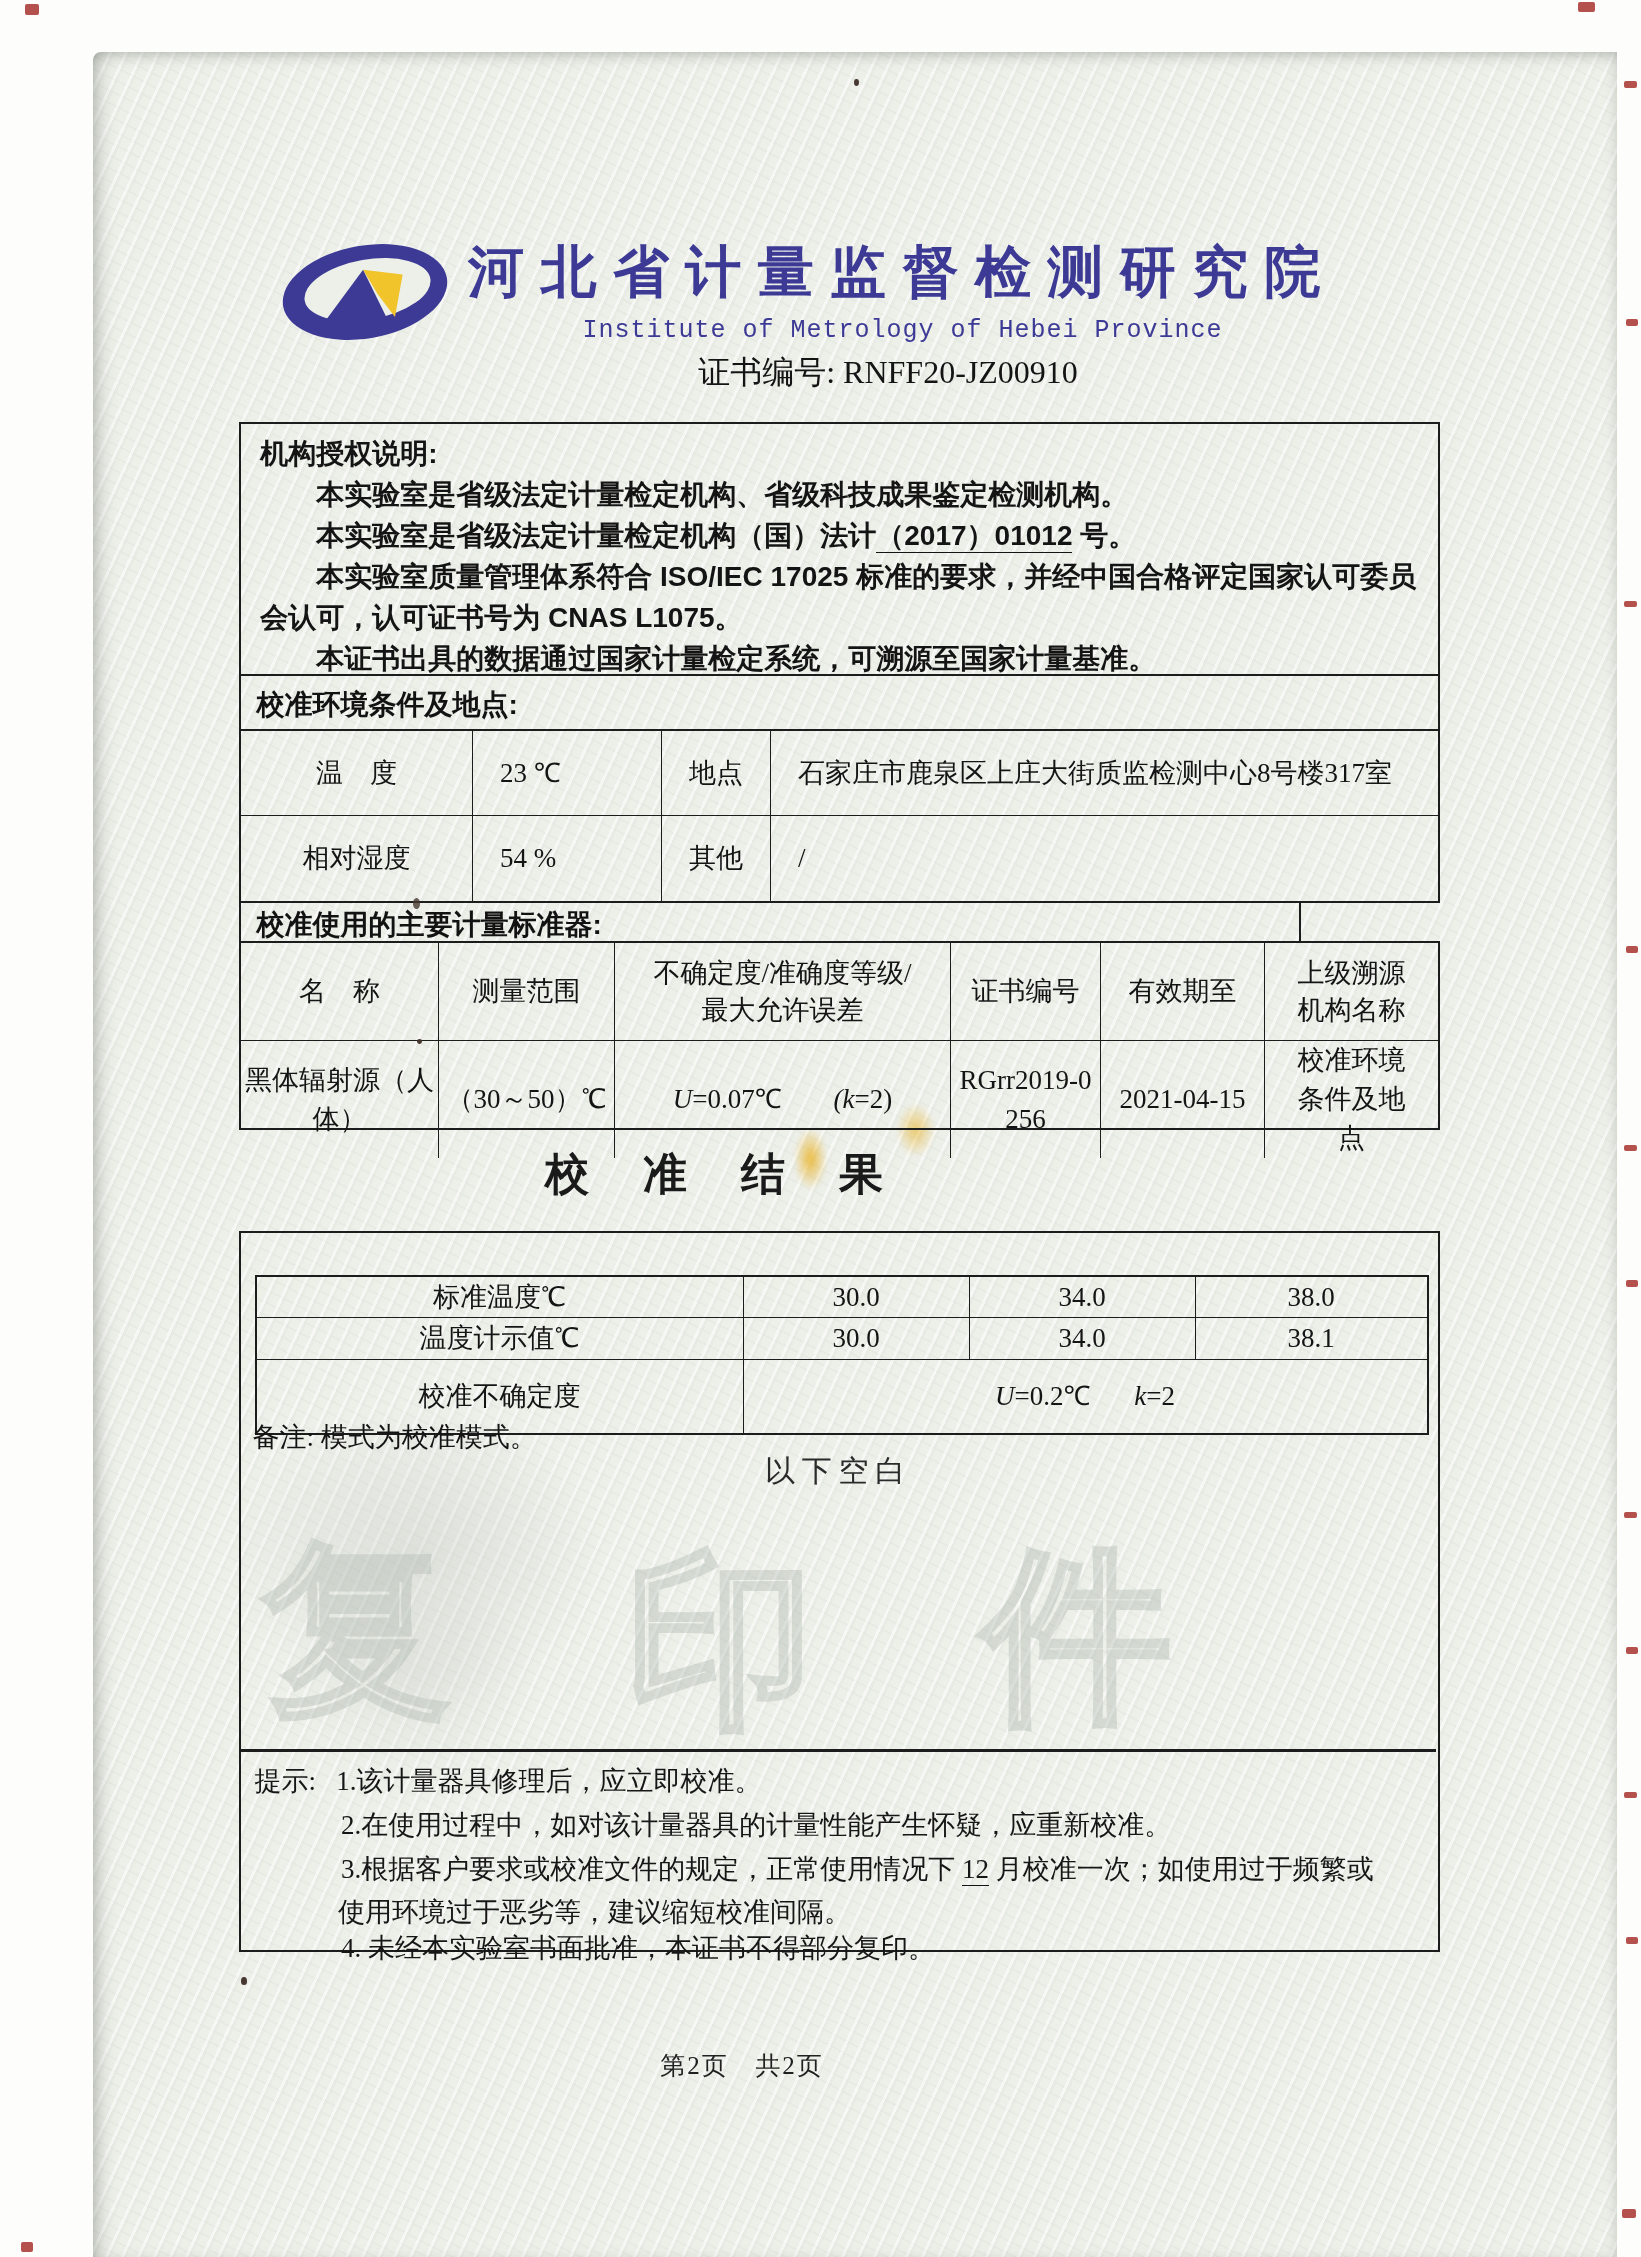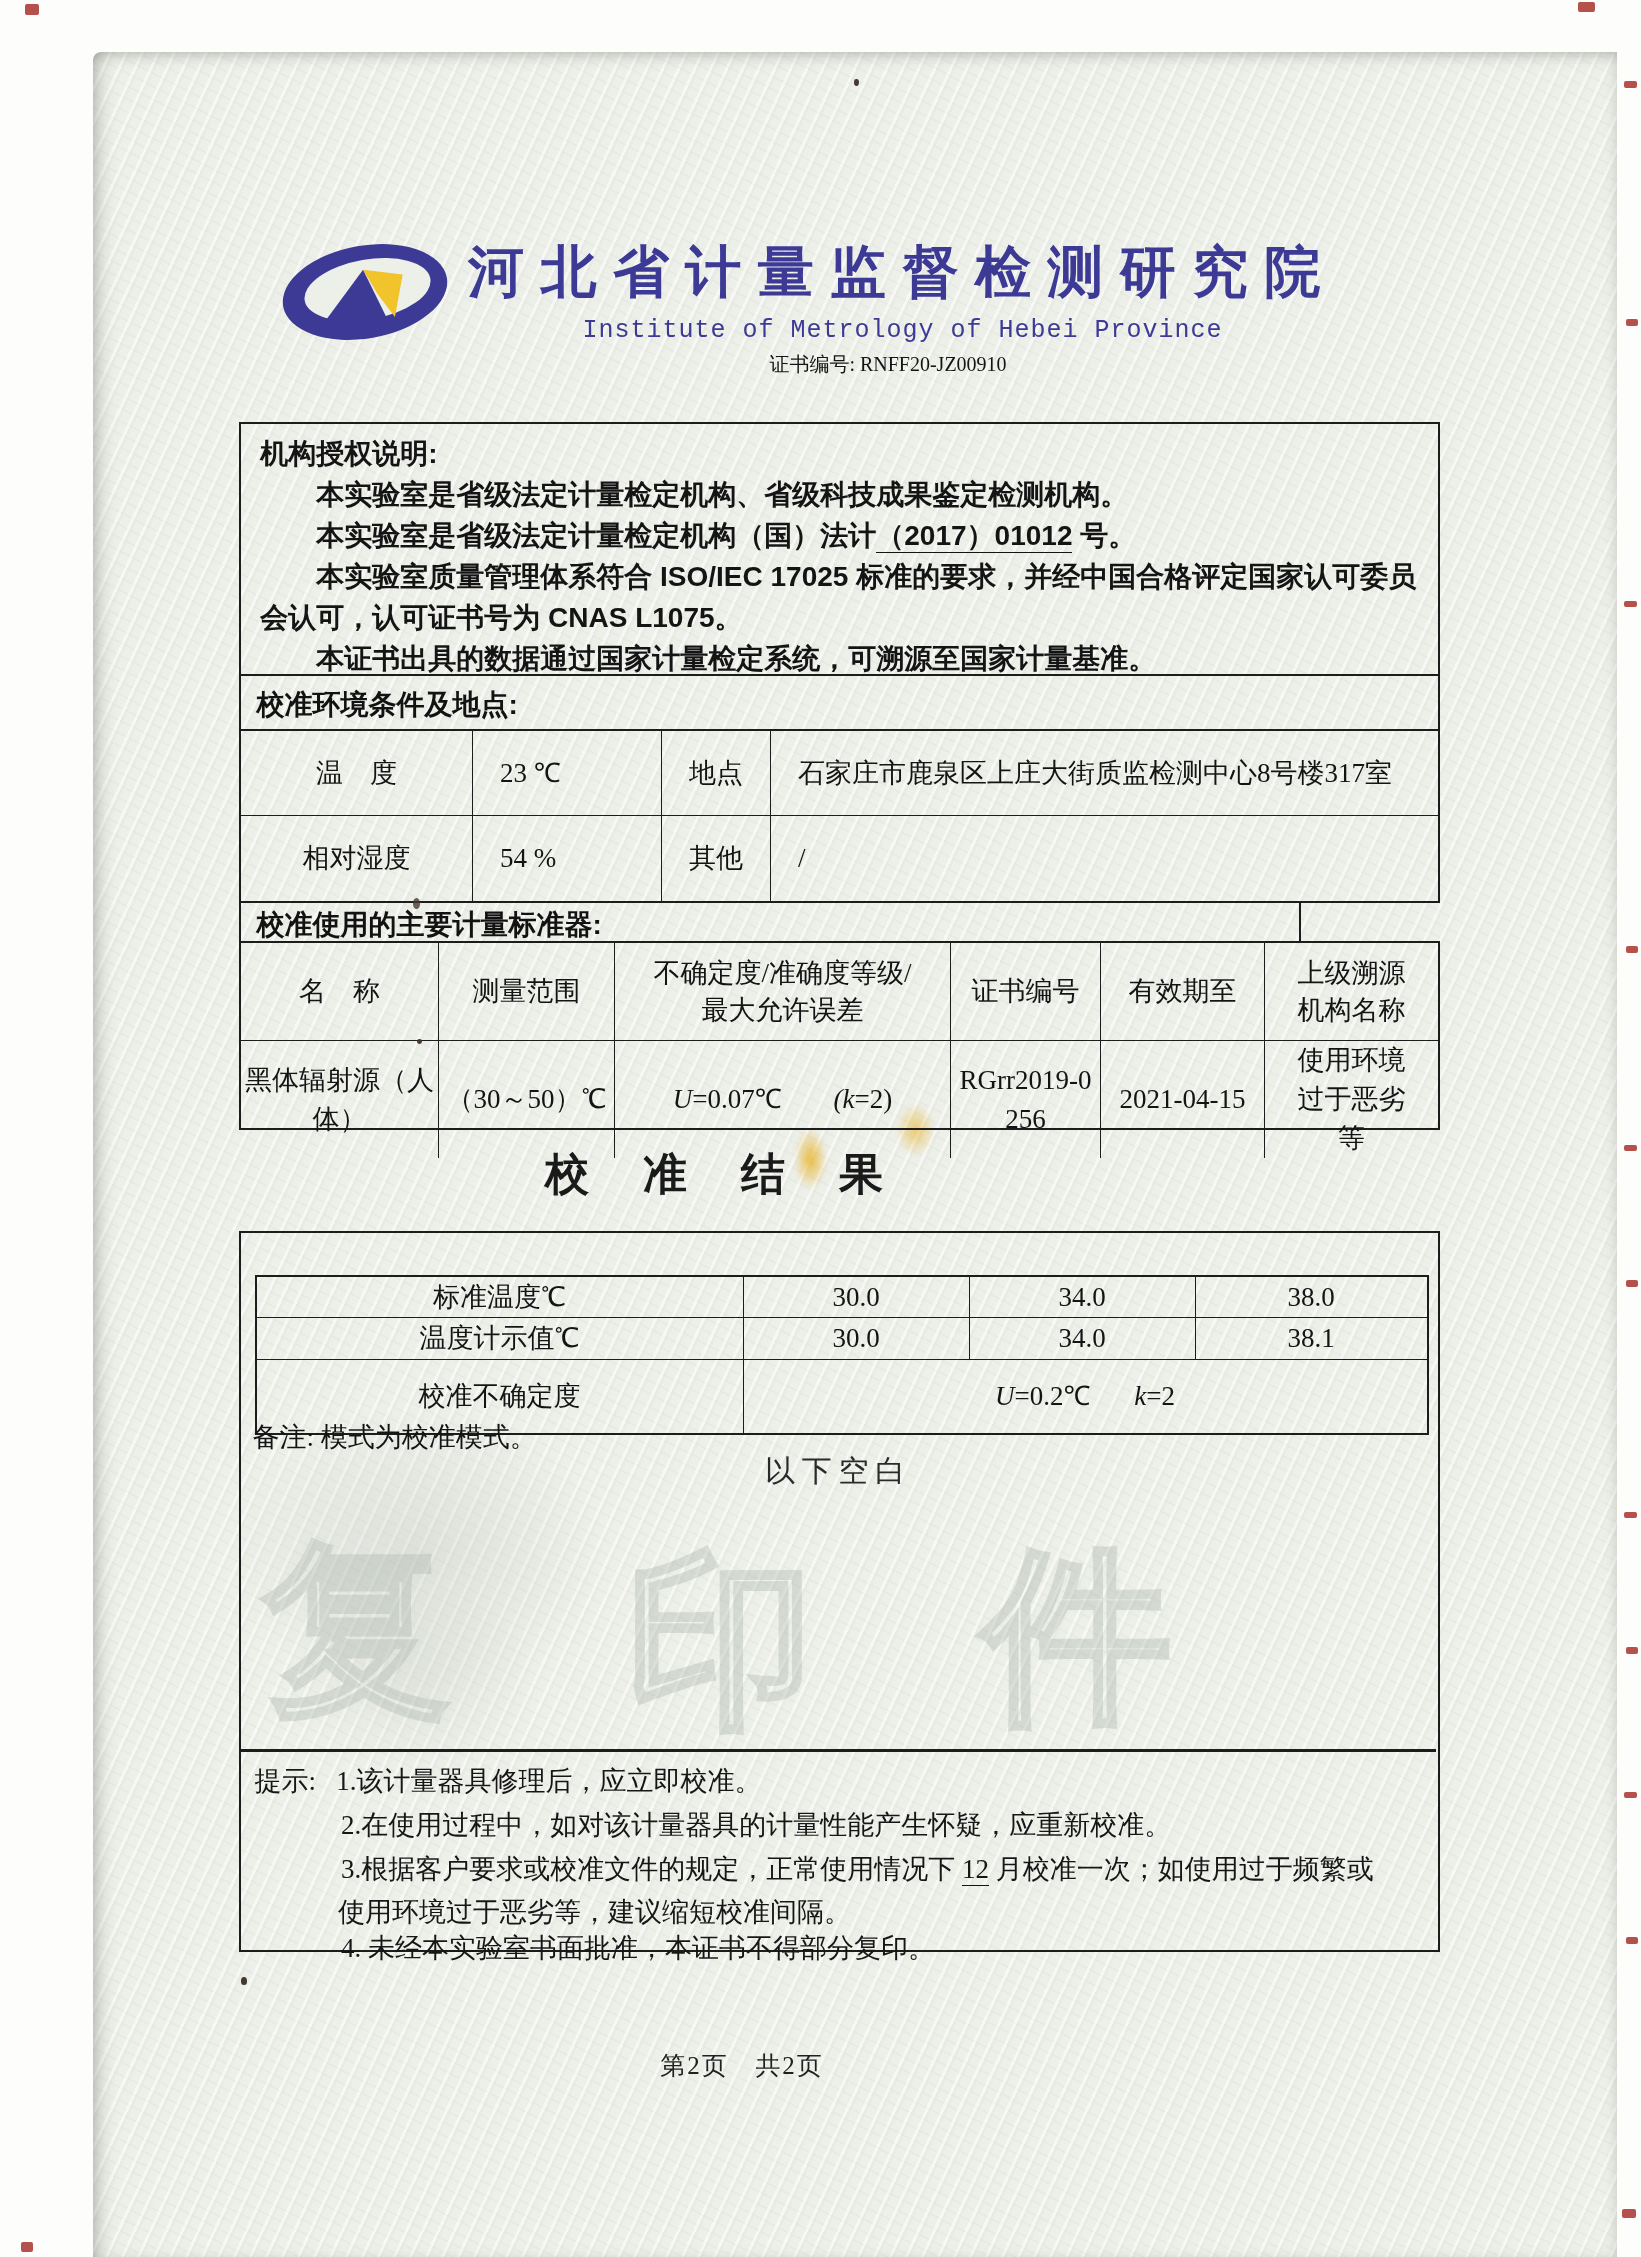"证书编号: RNFF20-JZ00910" .cert-no { font-size: 20px -> 32px }
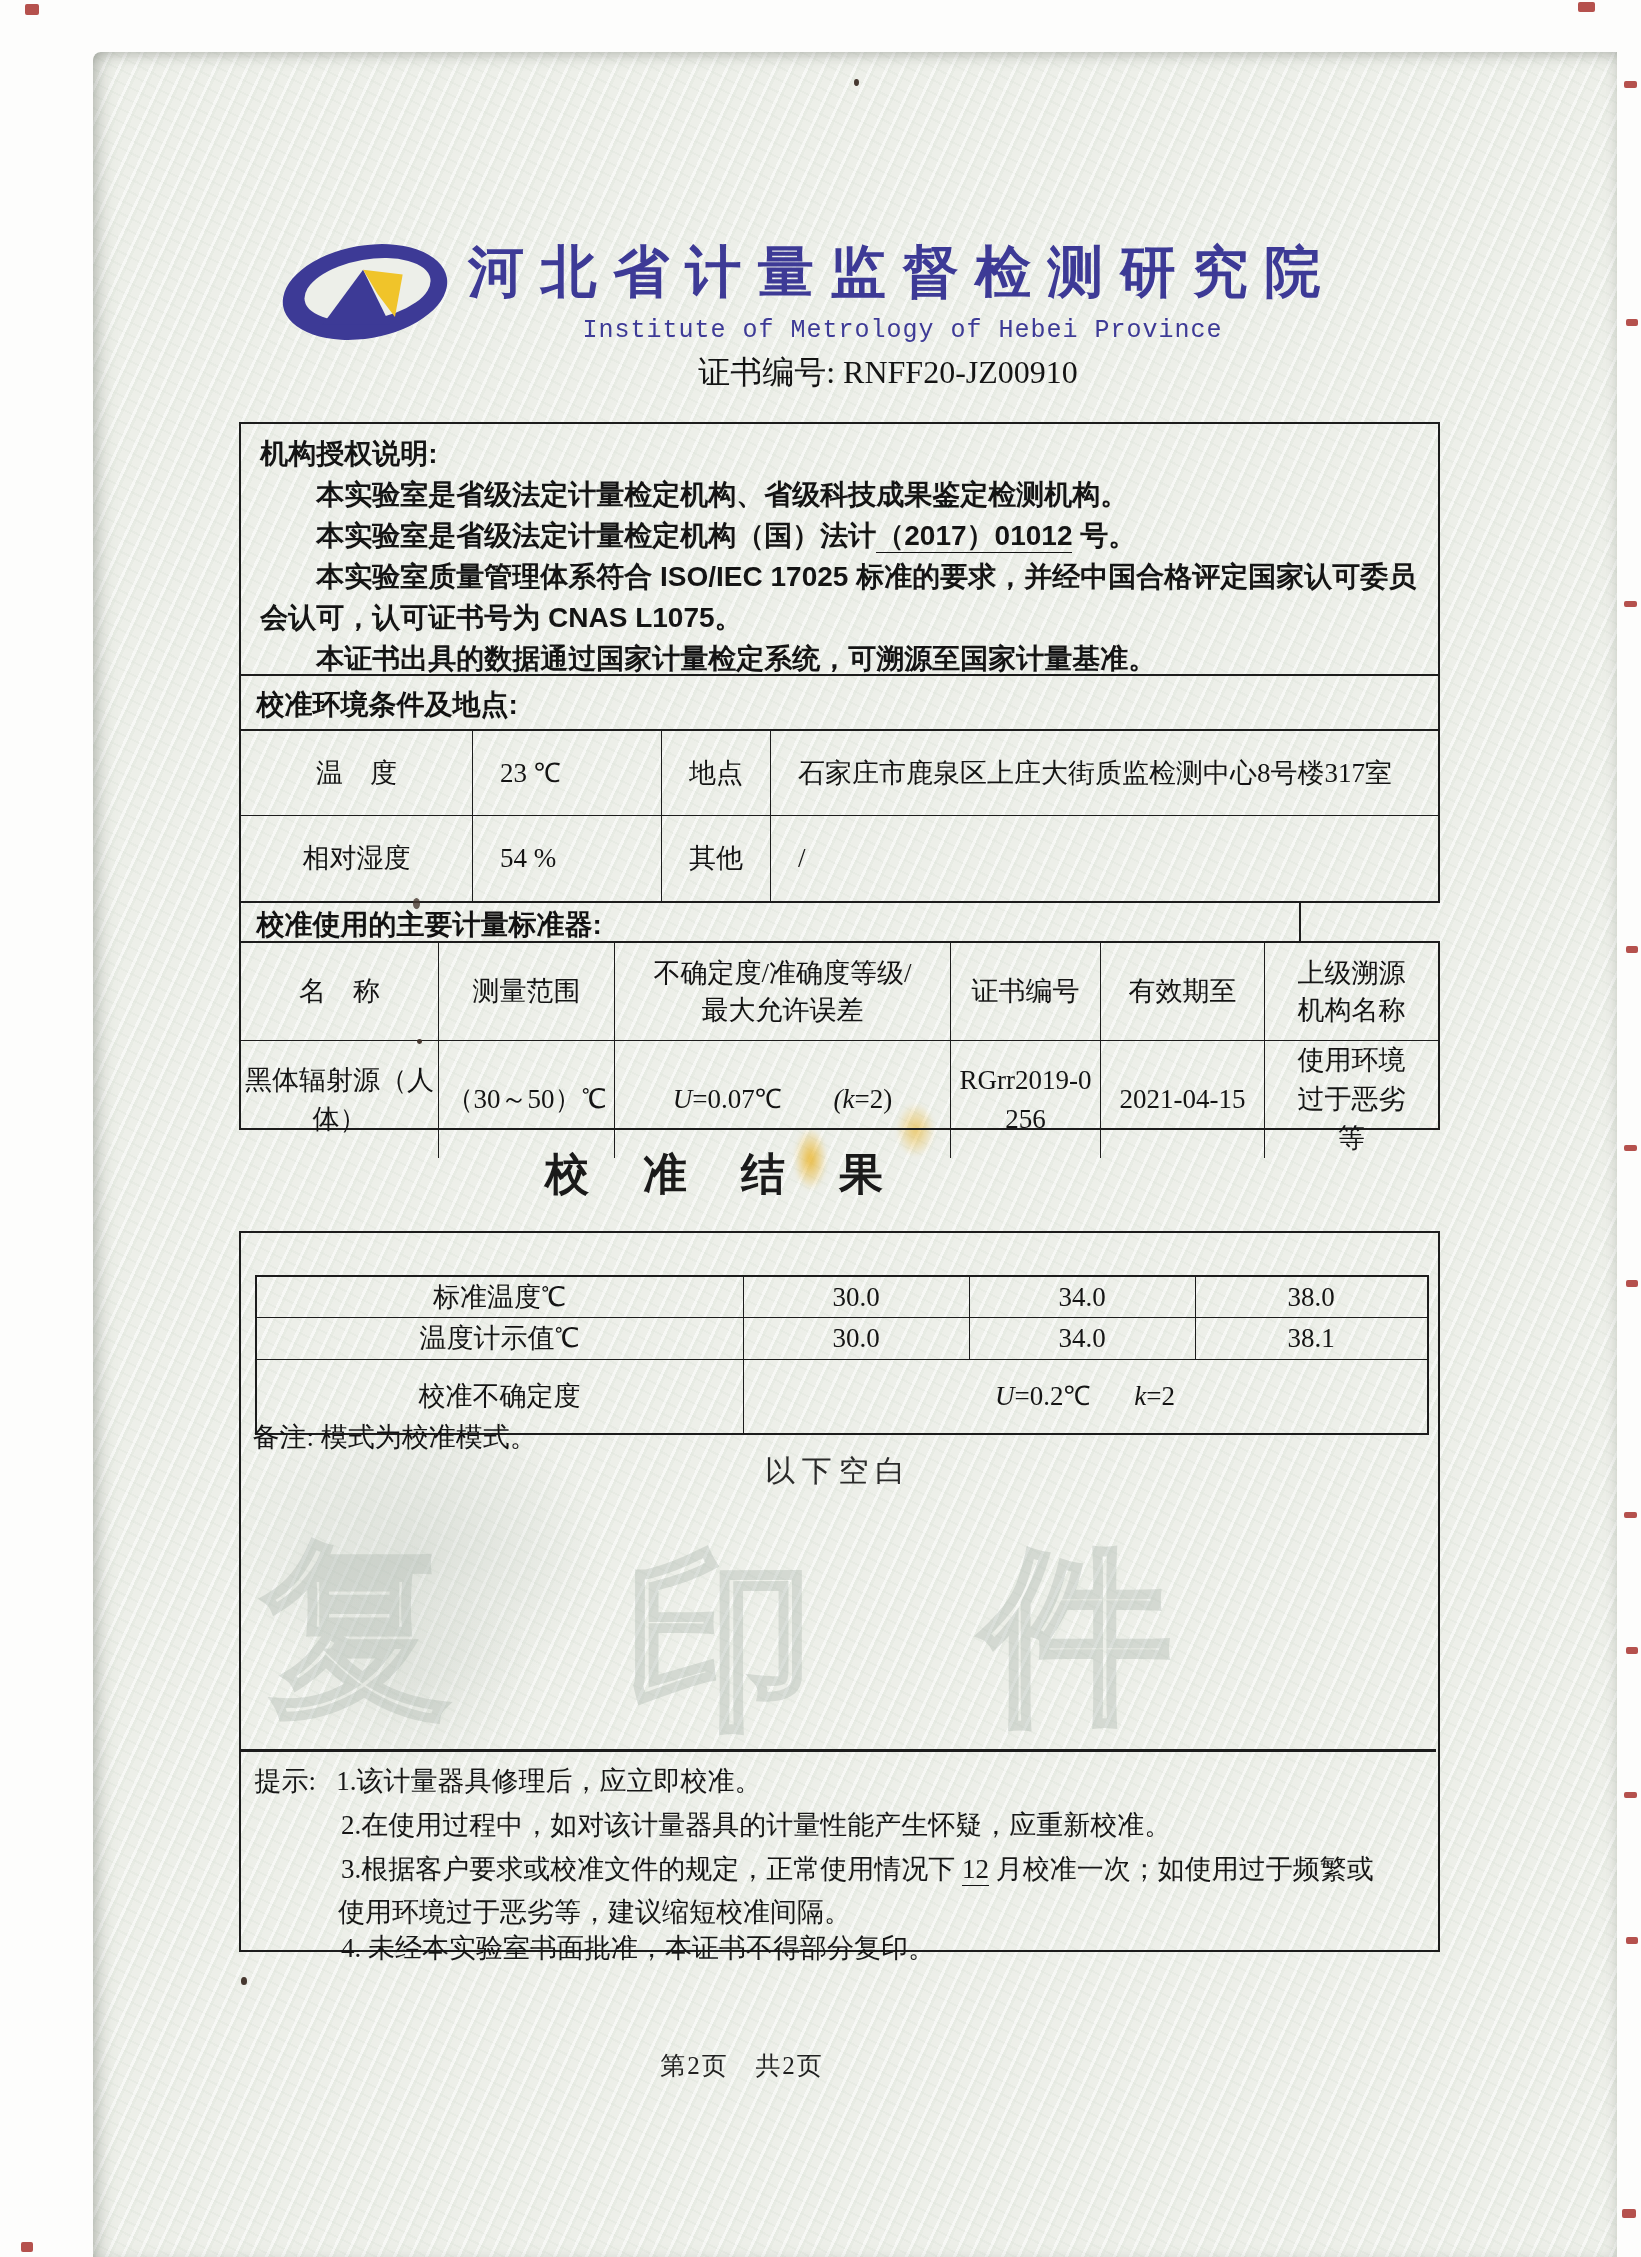"使用环境过于恶劣等" span.wrapcell { text: 使用环境过于恶劣等 -> 校准环境条件及地点 }
